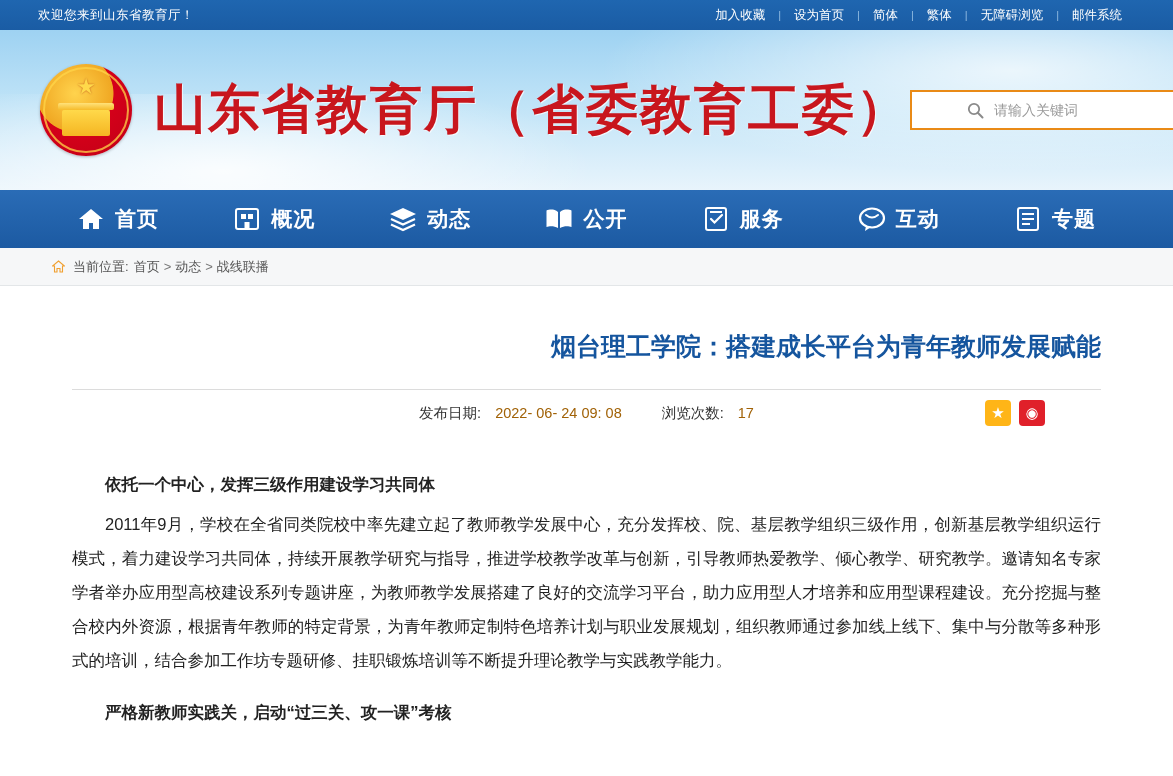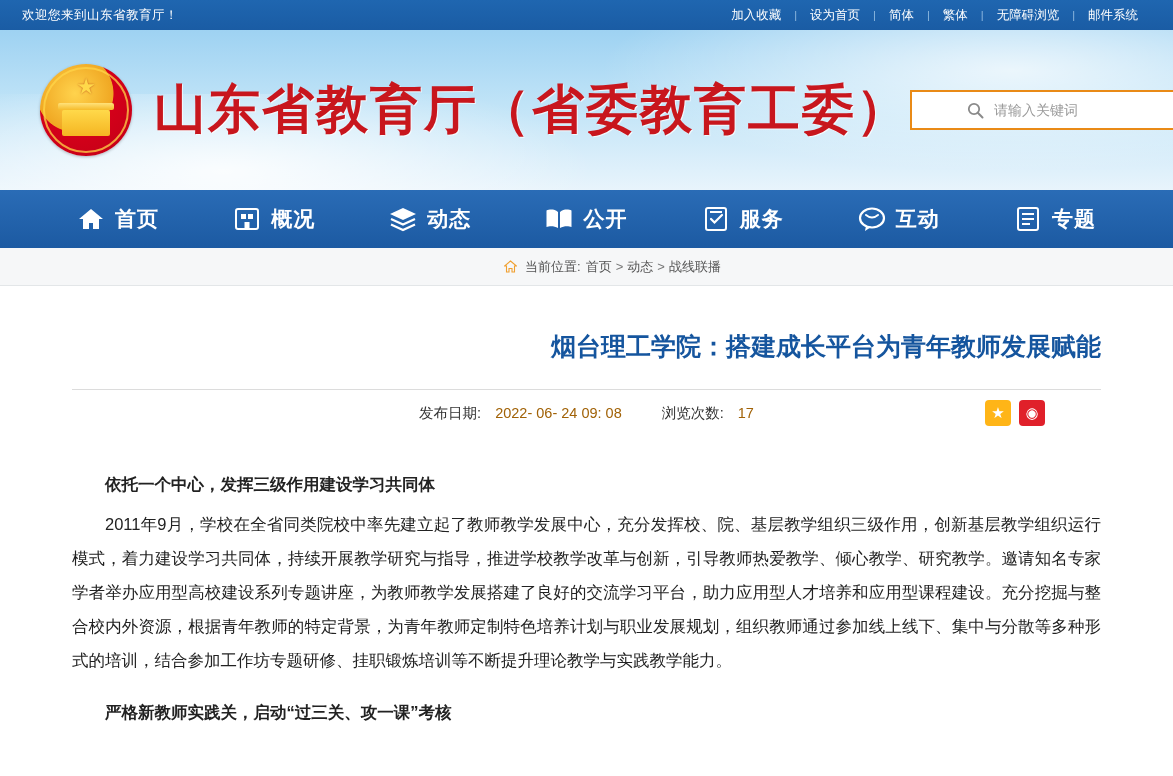"欢迎您来到山东省教育厅！" .topbar { padding: 0 22px -> 0 38px }
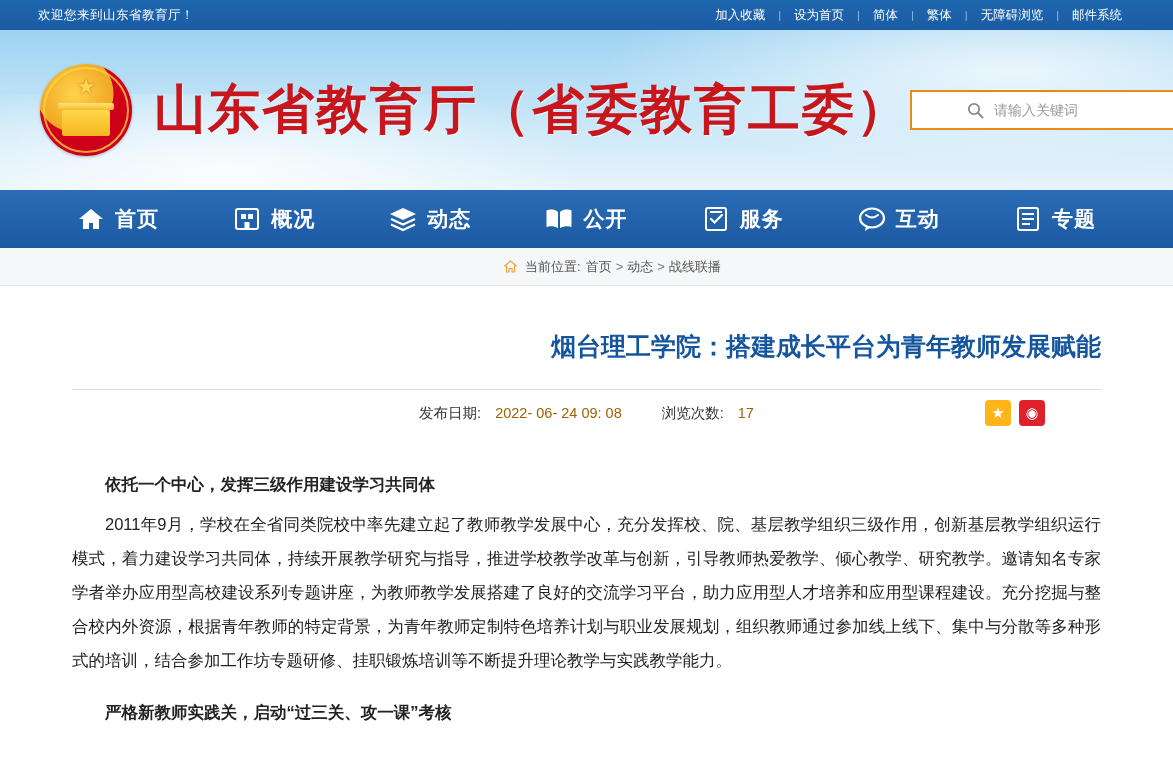"当前位置:" .crumb-wrap { justify-content: center -> none }
